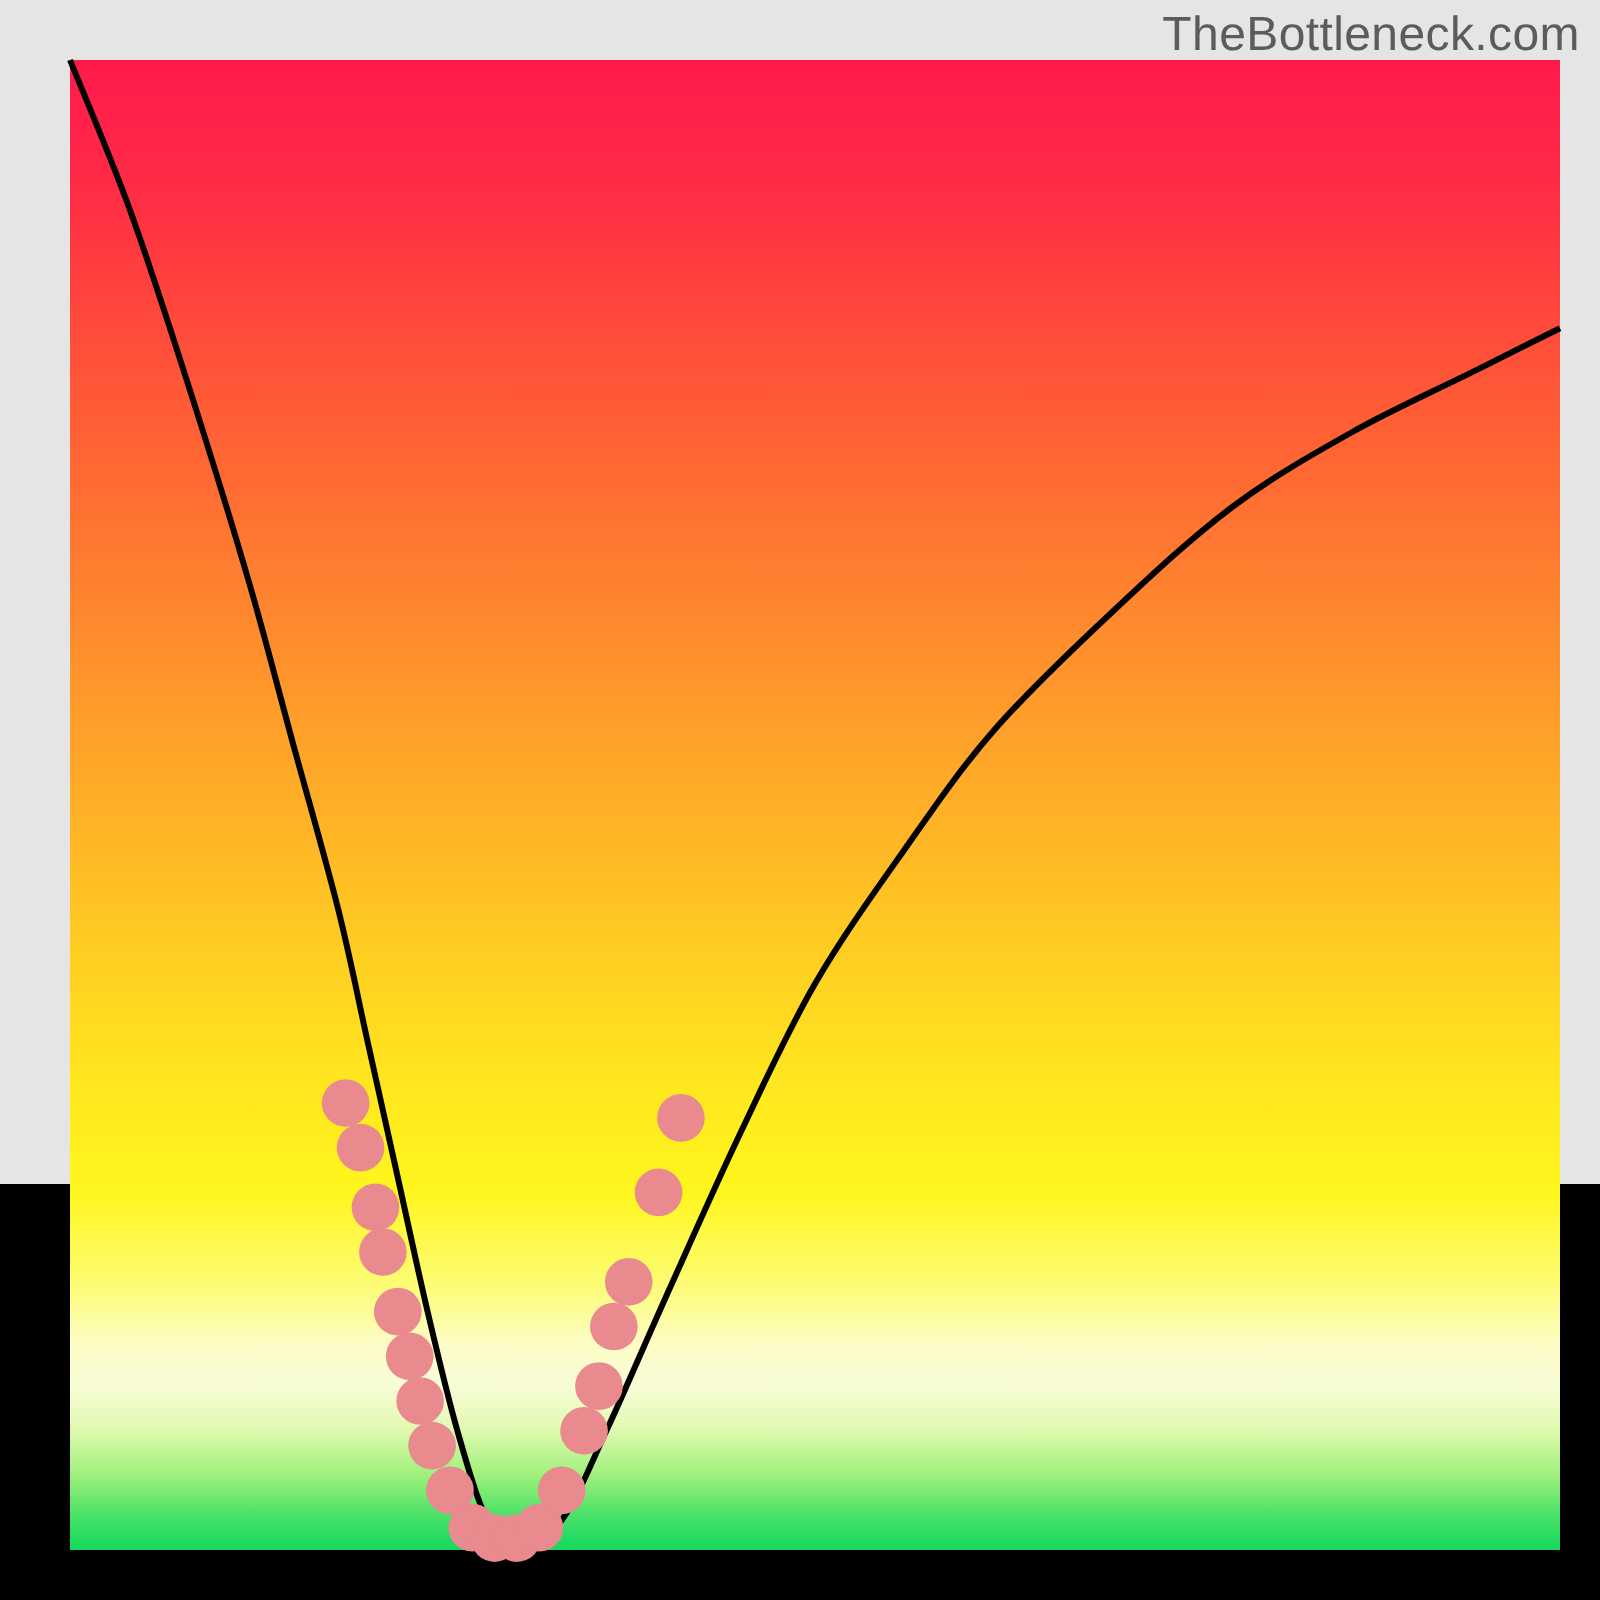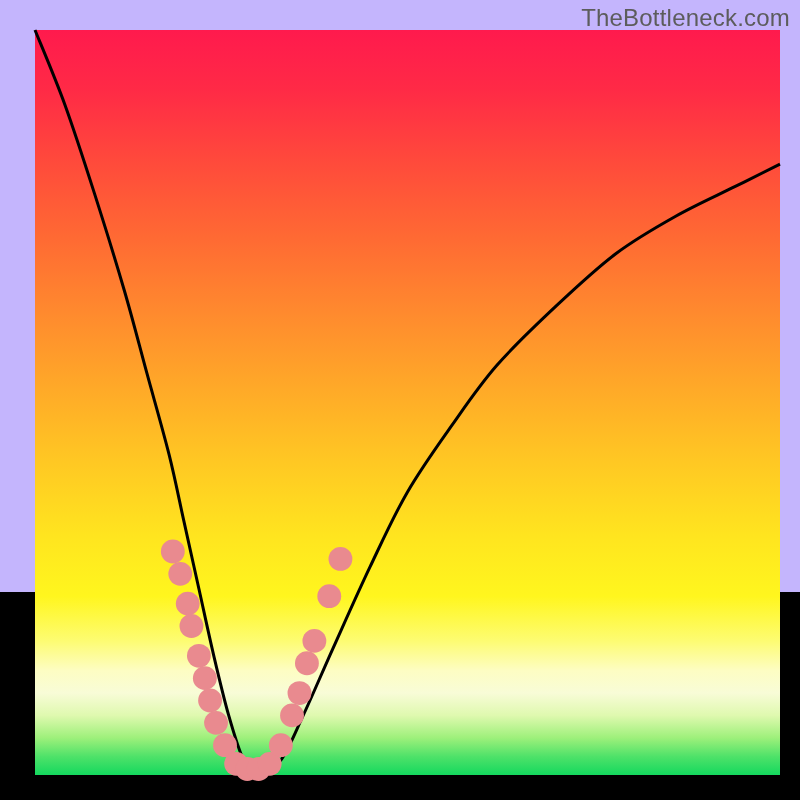"TheBottleneck.com" .frame { background: #c4b5fd -> #e5e5e5 }
